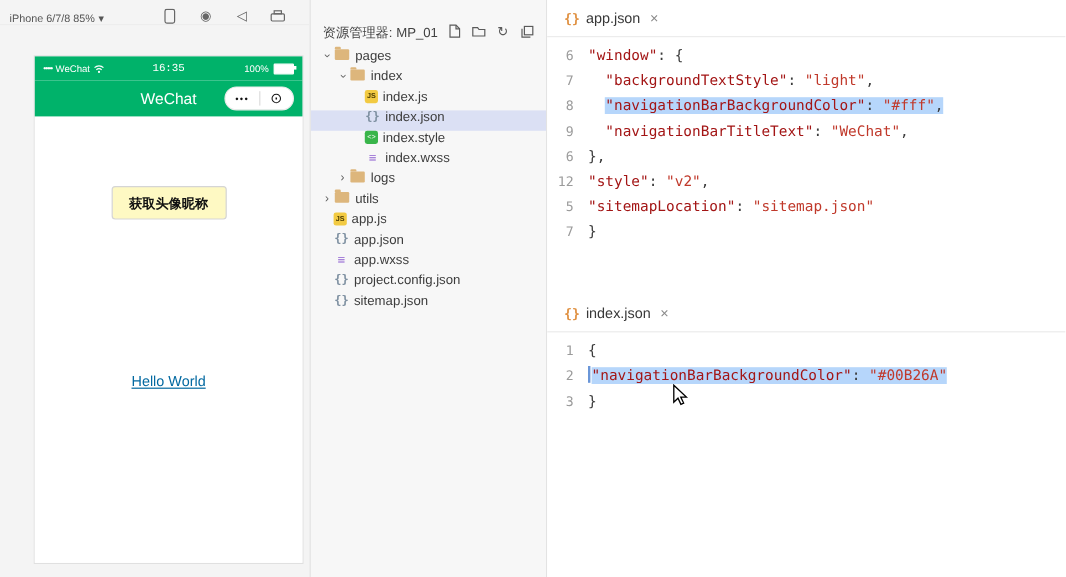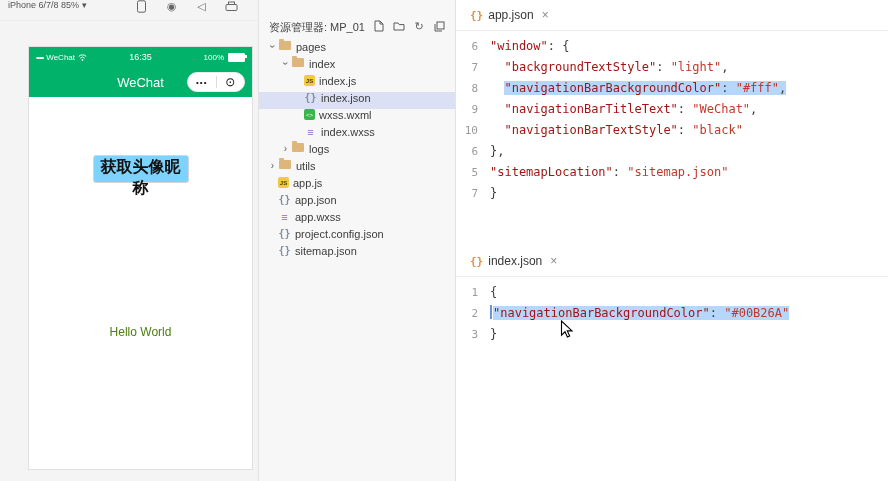"iPhone 6/7/8 85%" .sim-toolbar { align-items: flex-start -> flex-end }
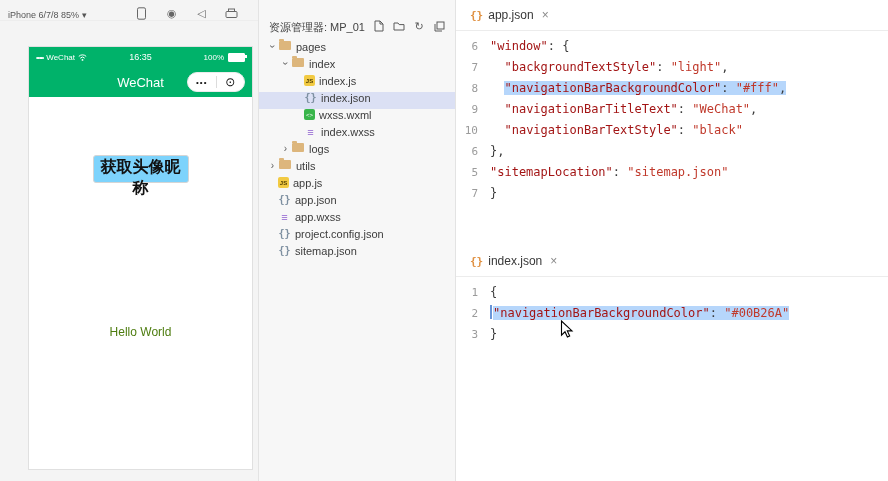"16:35" .sb-center { font-family: none -> Liberation Mono, monospace }
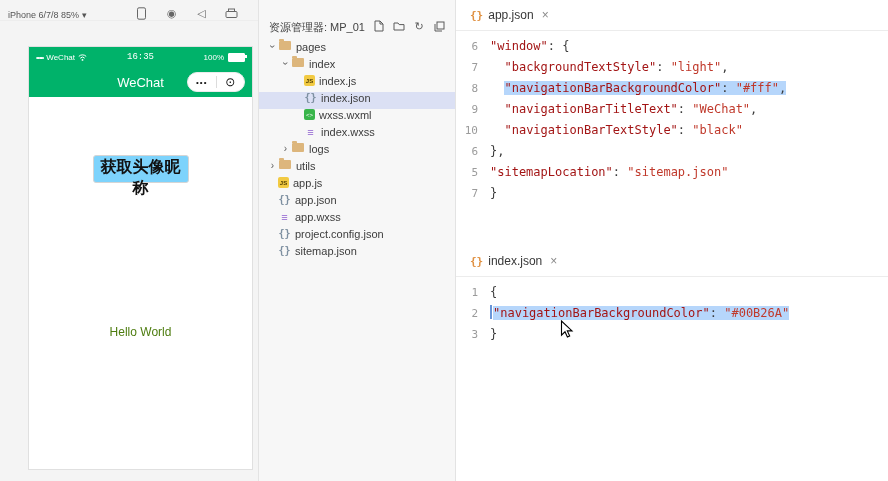"wxss.wxml" span.lab { text: wxss.wxml -> index.style }
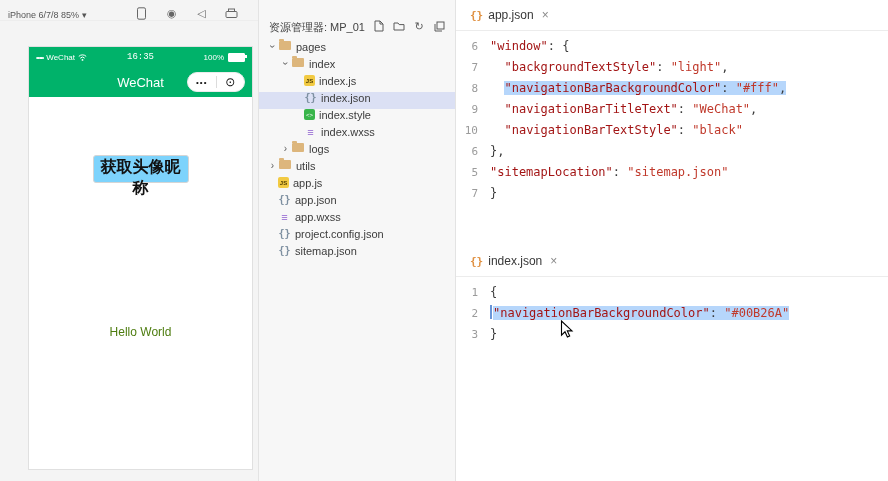"10" div.cline { html: <div> <span>10</span> <span><span> </span><span>"navigationBarTextStyle"</span><span>: </span><span>"black"</span></span> </div> -> none }
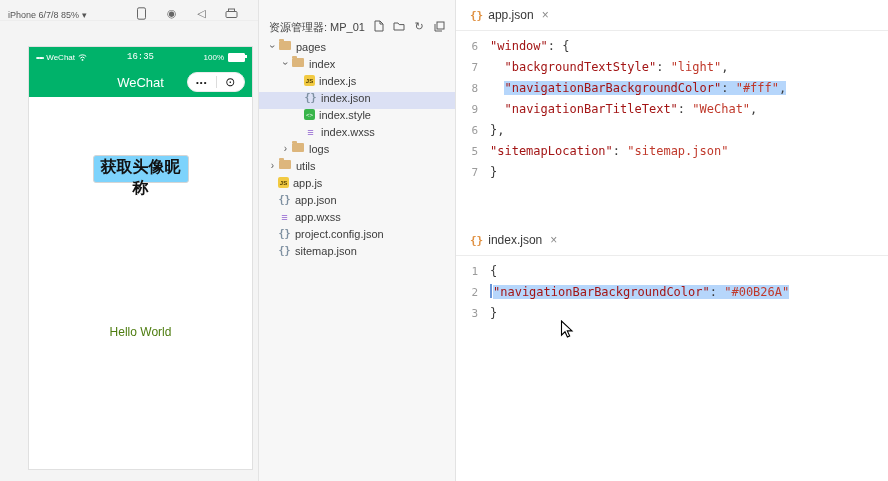"12" div.cline { html: none -> <div> <span>12</span> <span><span>"style"</span><span>: </span><span>"v2"</span><span>,</span></span> </div> }
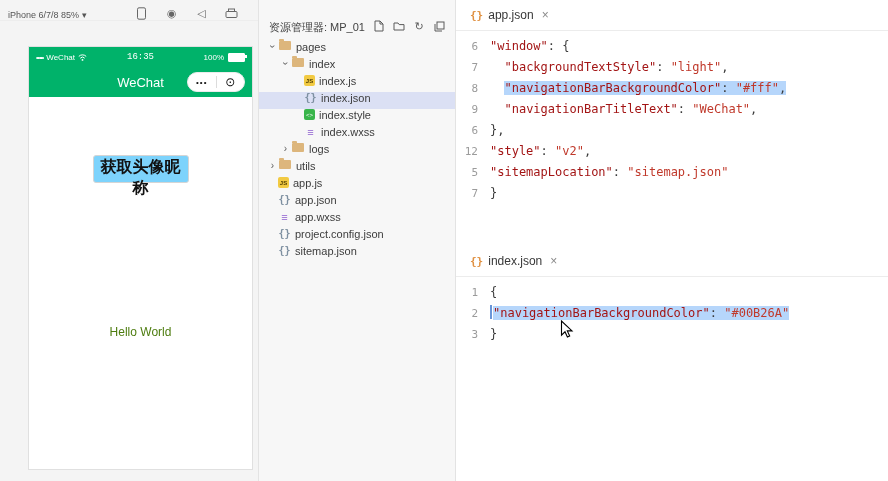"获取头像昵称" .get-btn { background: #7dd3fc -> #fef9c3; font-size: 16px -> 11px }
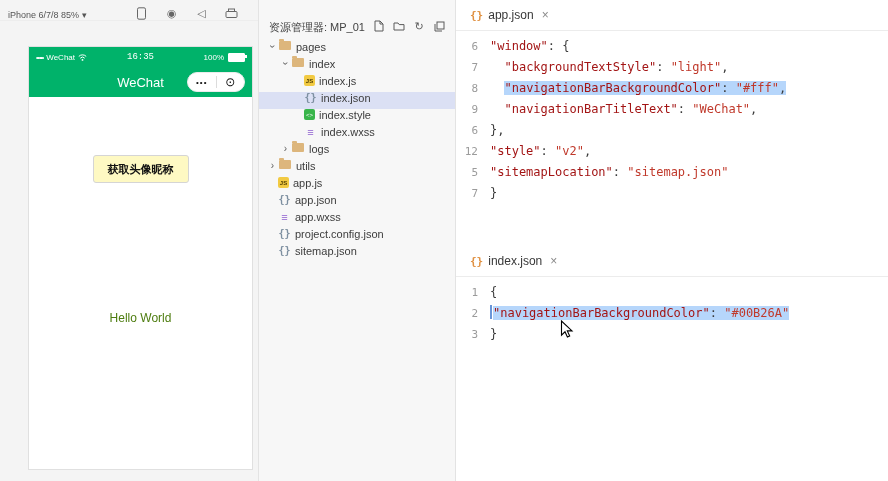"Hello World" .hello { color: #4d7c0f -> #0369a1; text-decoration: none -> underline }
